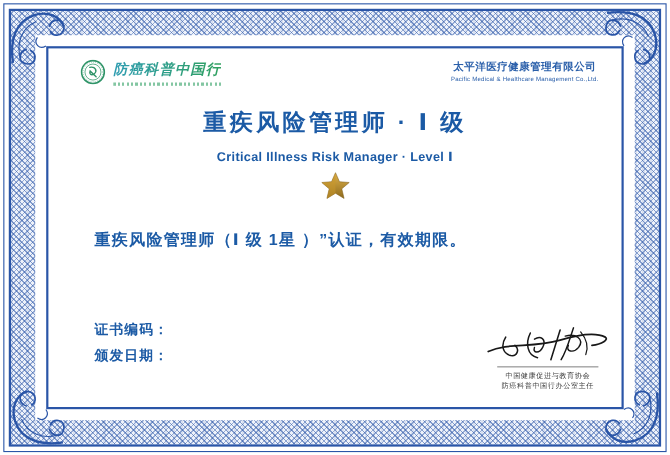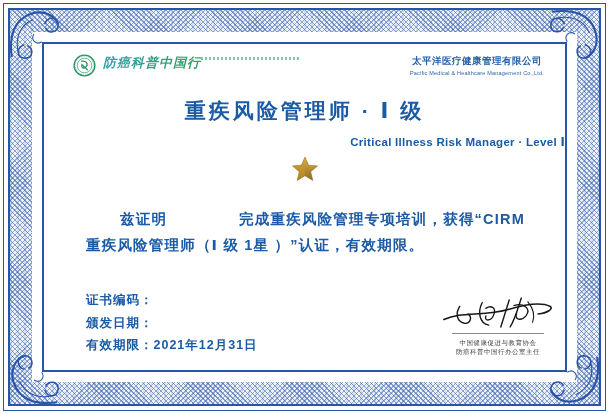"防癌科普中国行" .logo-textcol { flex-direction: row -> column }
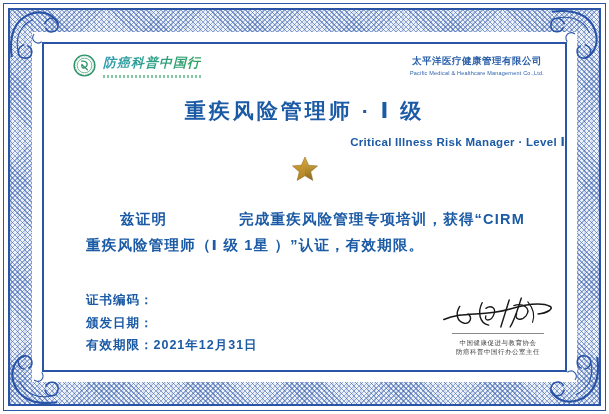"Critical Illness Risk Manager ·" .subtitle { text-align: right -> center }
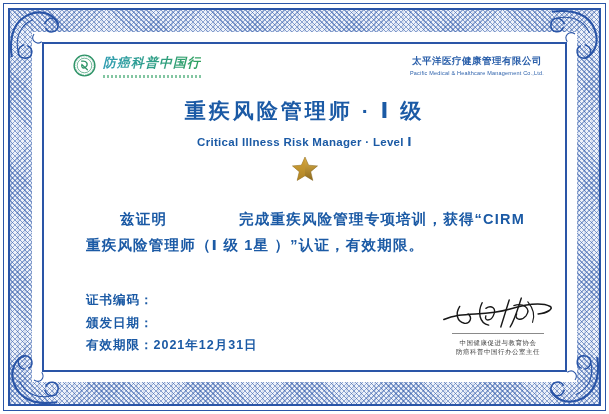"兹证明 完成重疾风险管理专项培训，获得“CIRM" div.body-line1 { html: <div> <span>兹证明</span><span></span><span>完成重疾风险管理专项培训，获得“CIRM</span> </div> -> none }
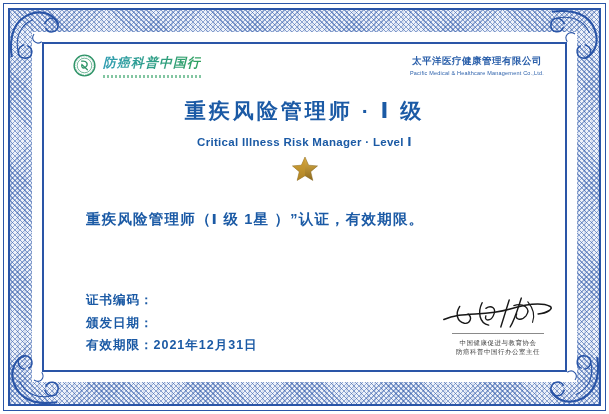"有效期限：2021年12月31日" div.field-row { html: <div> <span>有效期限：</span><span>2021年12月31日</span> </div> -> none }
